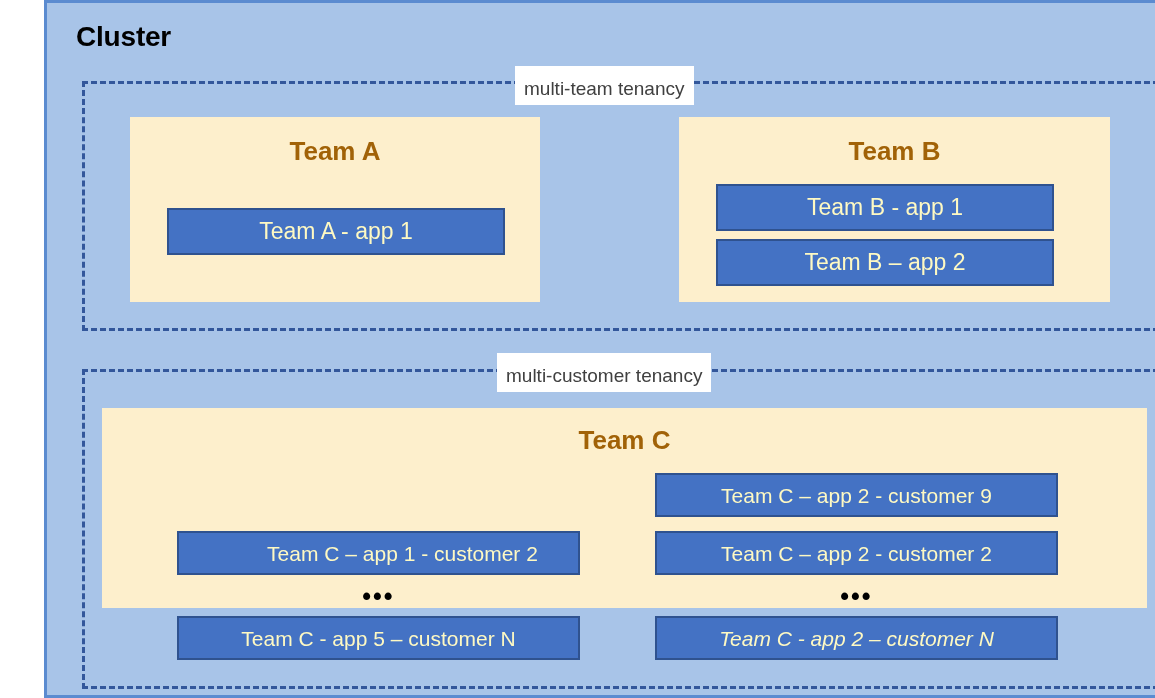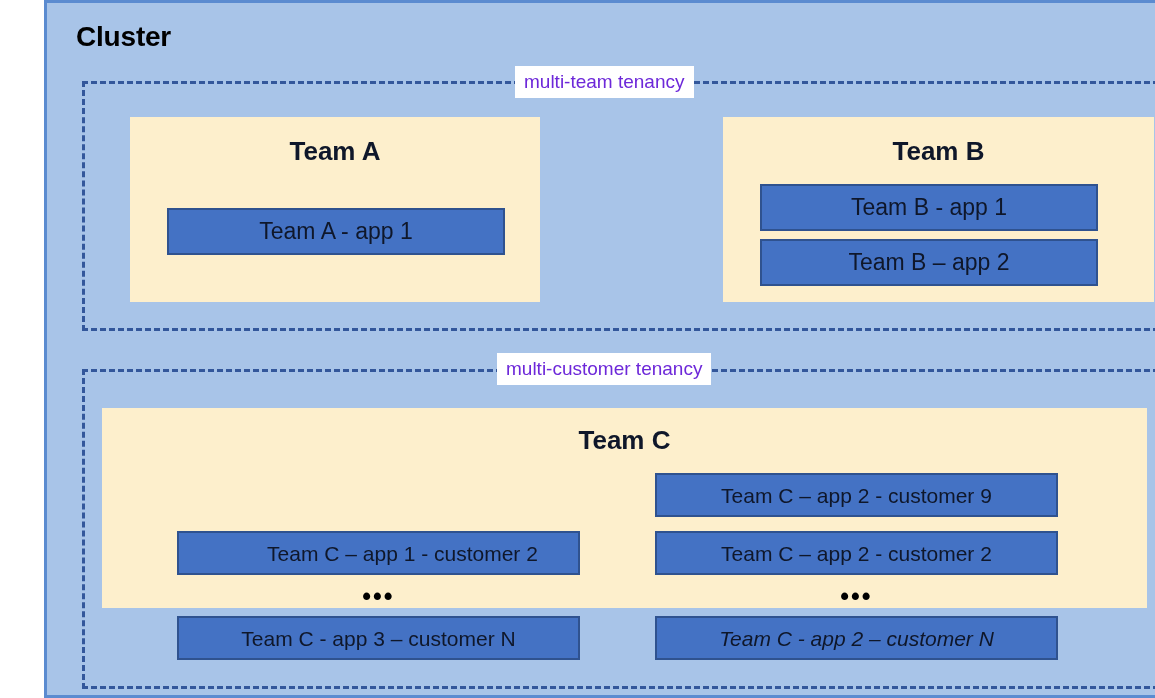"multi-team tenancy" .tenancy-label { color: #6d28d9 -> #404040; padding: 6px 9px 7px 9px -> 13px 9px 7px 9px }
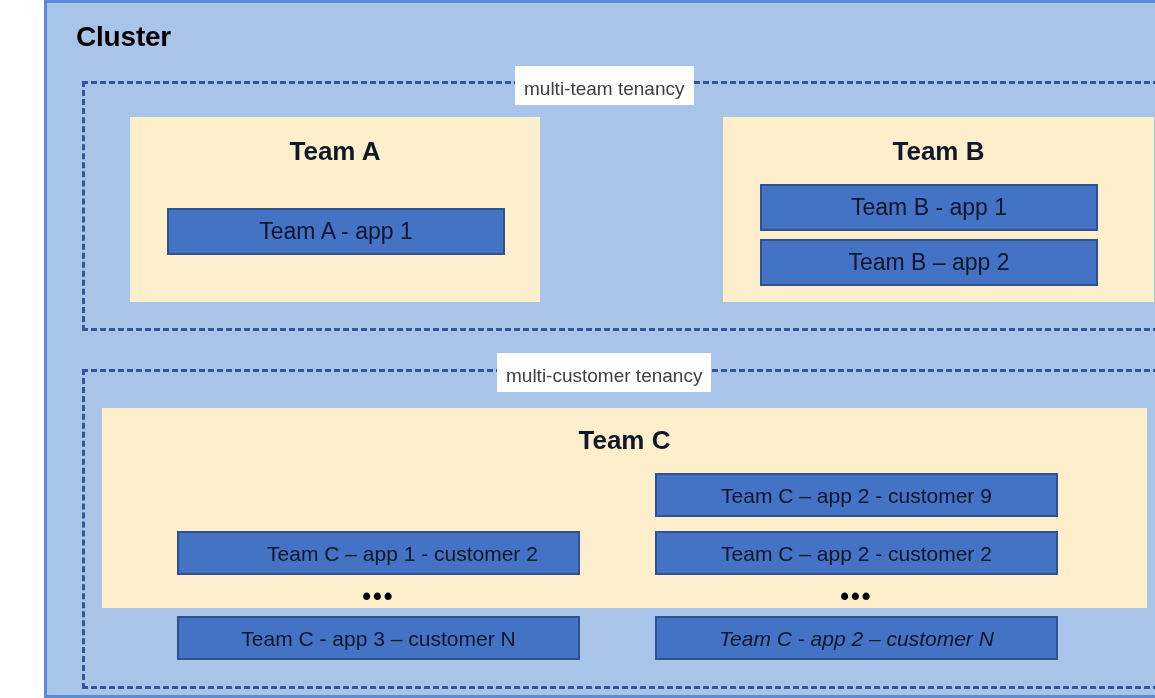"Team A" .team-title { color: #0f172a -> #a16207 }
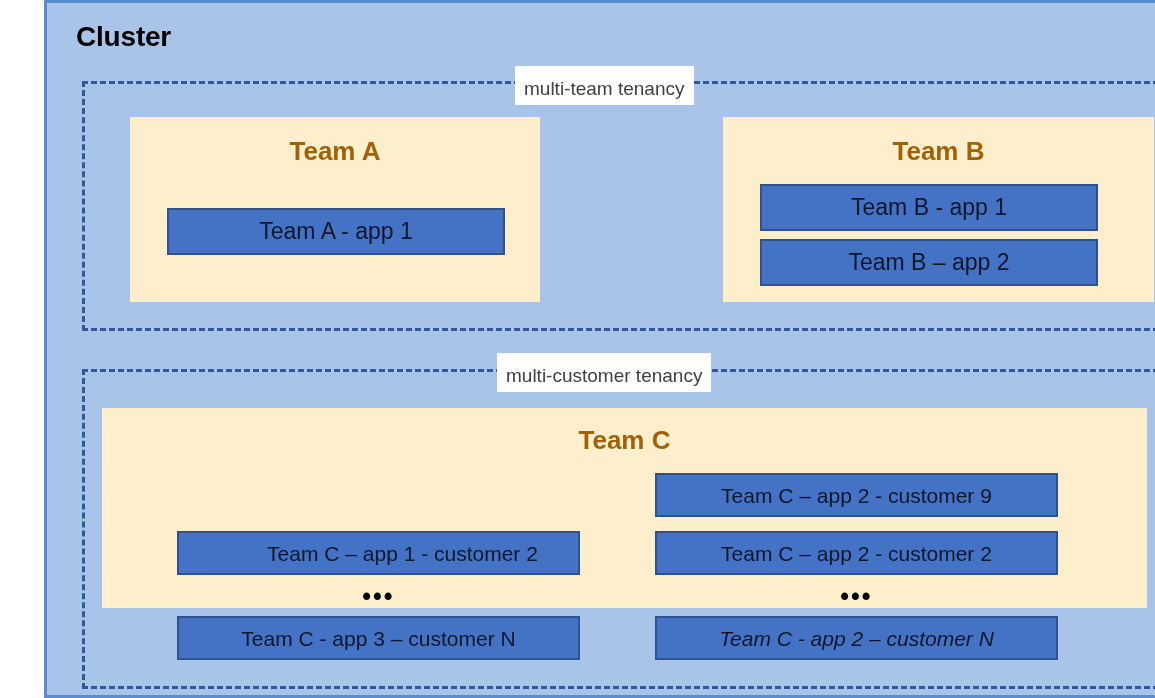"Team B" #team-b { left: 676px -> 632px }
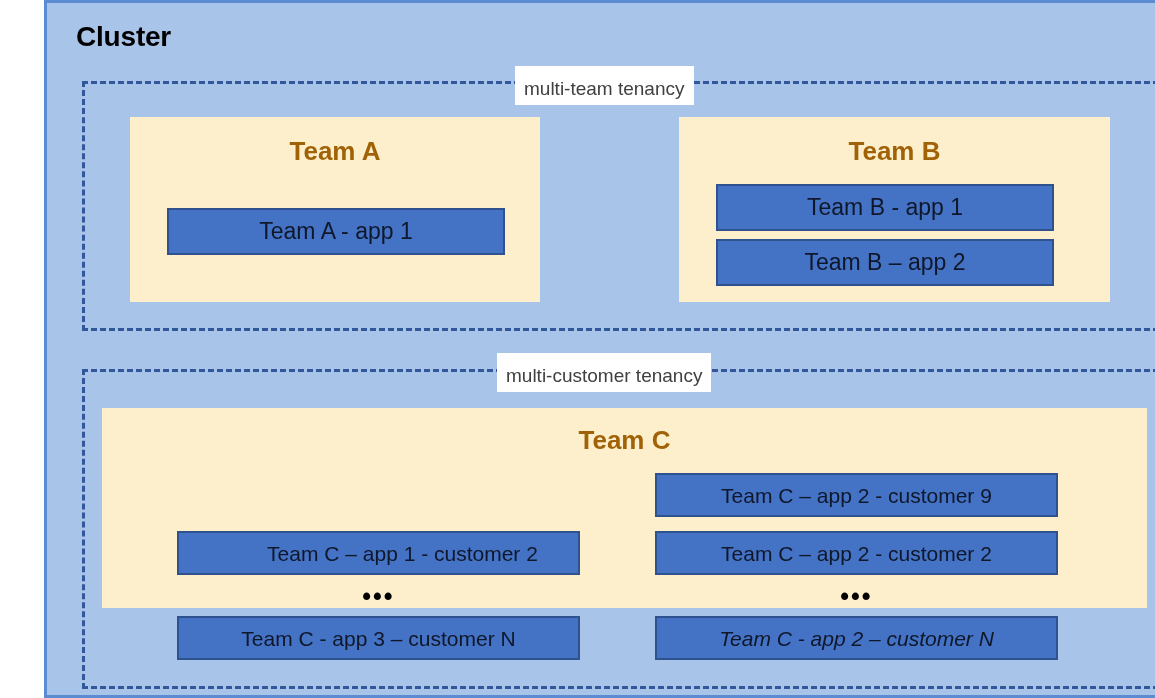"Team B - app 1" .app-box { color: #0f172a -> #fef9c3 }
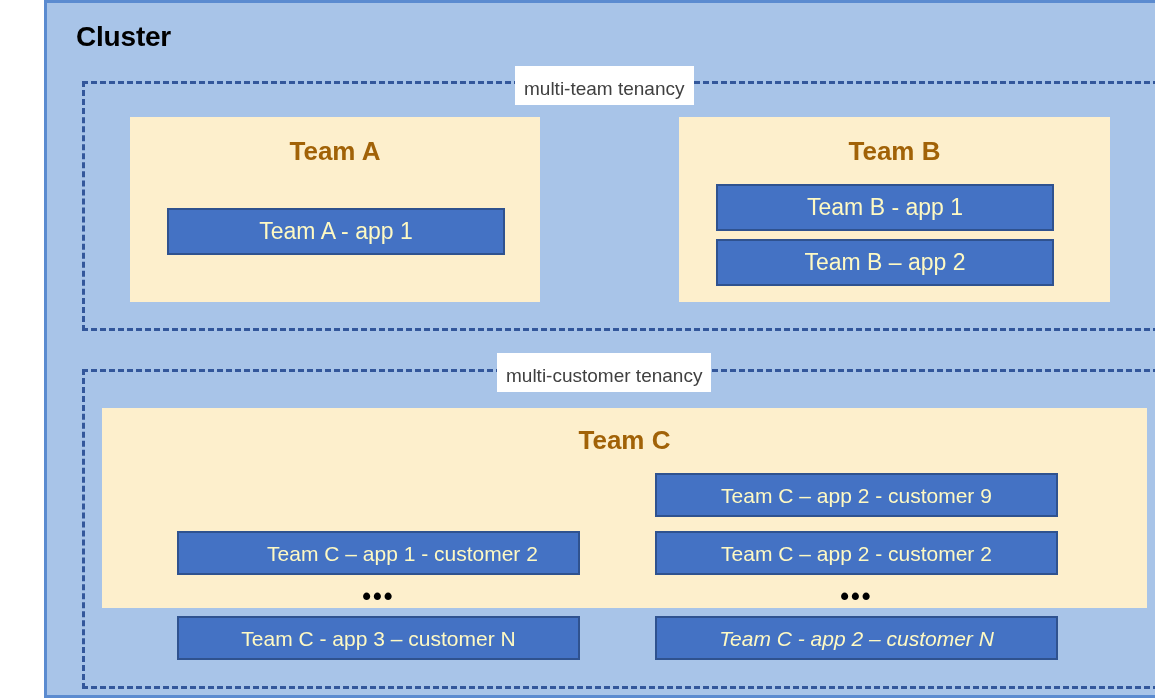"Team C - app 3" div.app-box { text: 3 -> 5 }
